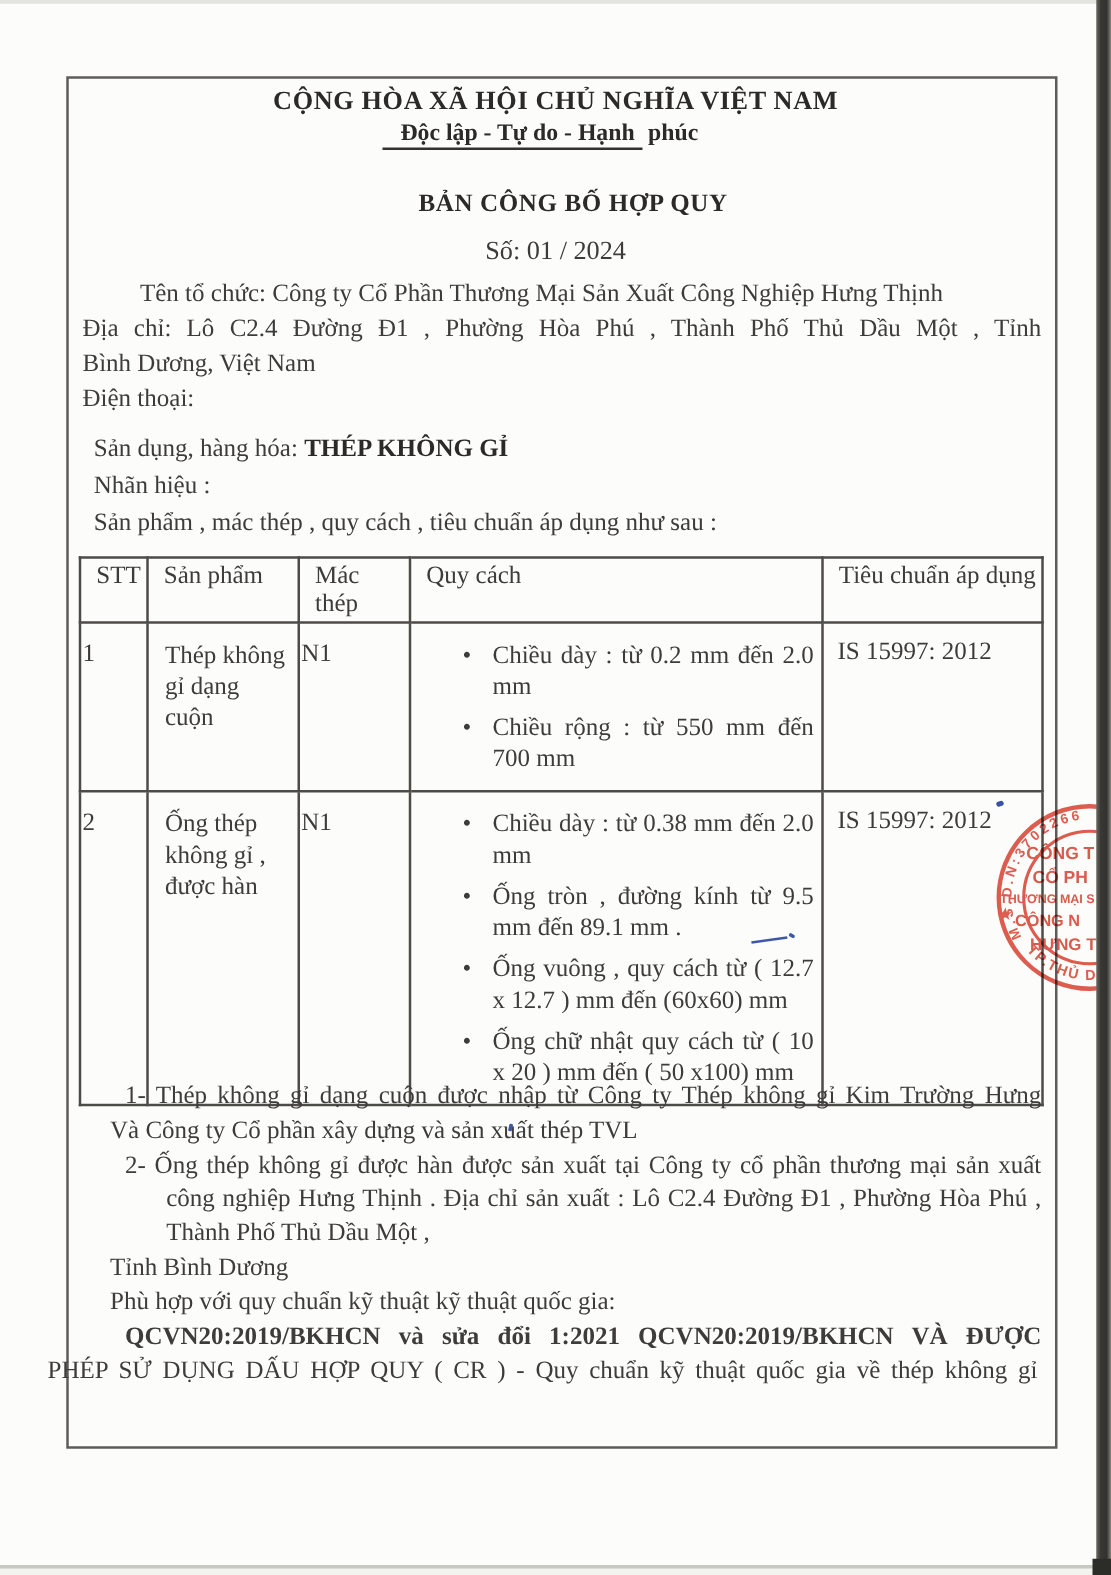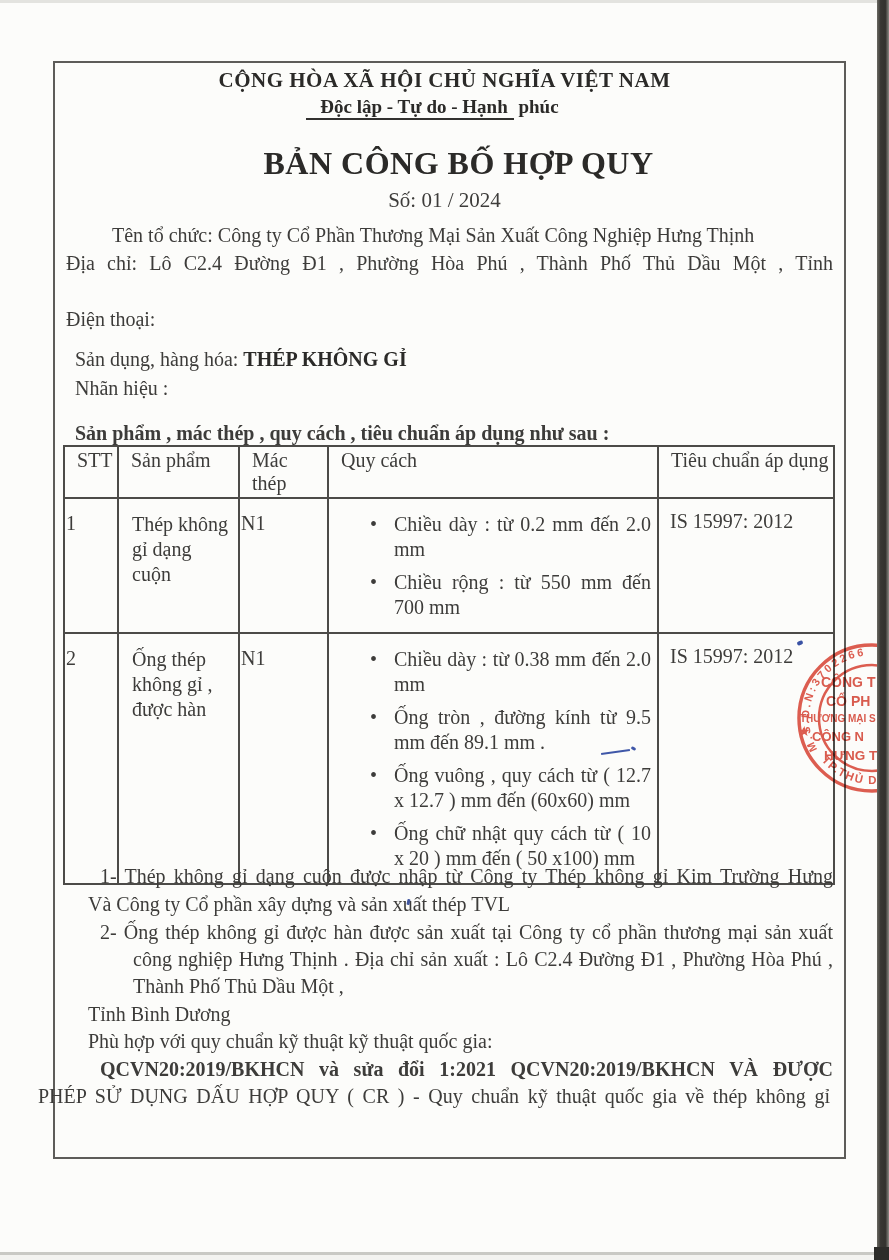"BẢN CÔNG BỐ HỢP QUY" div.line { font-size: 32px -> 20px }
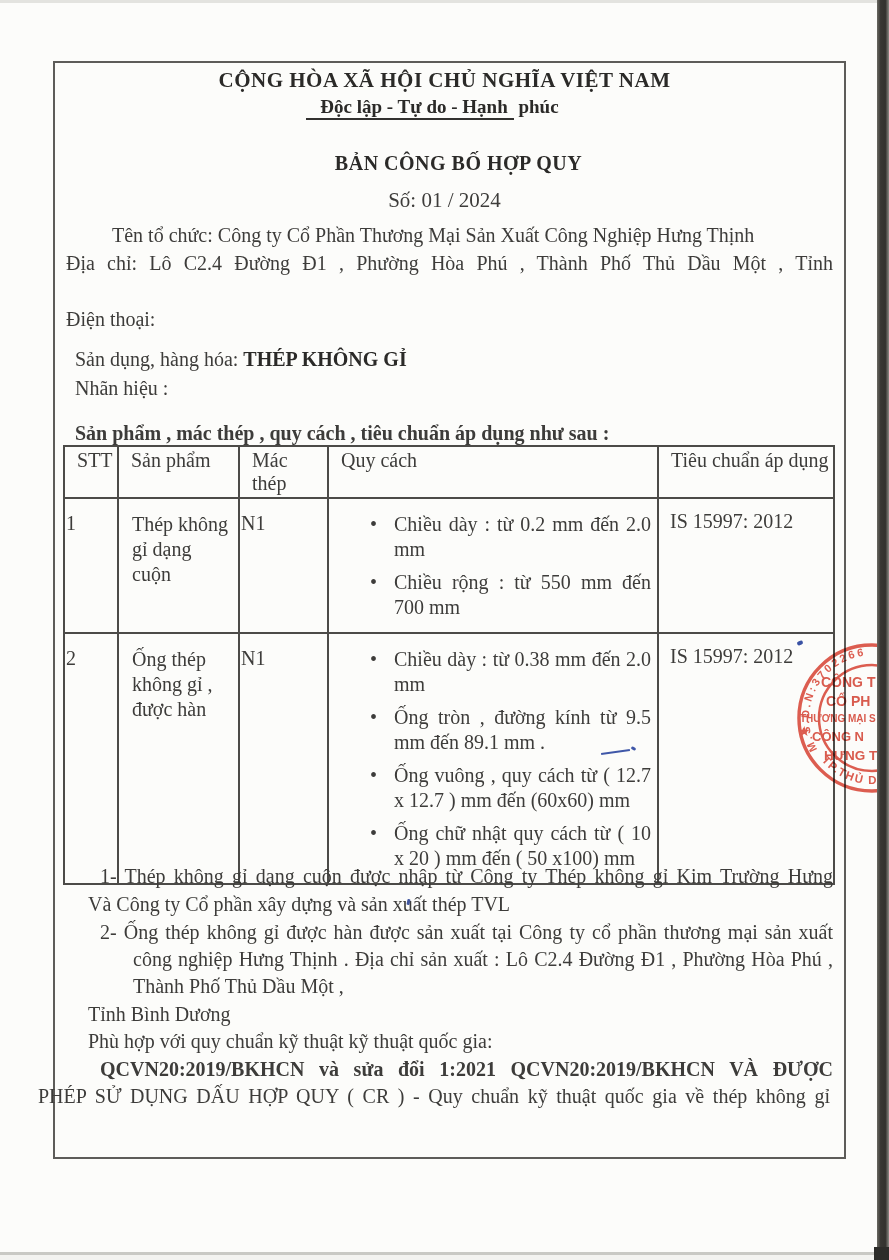"Bình Dương, Việt Nam" div.line { html: none -> <div>Bình Dương, Việt Nam</div> }
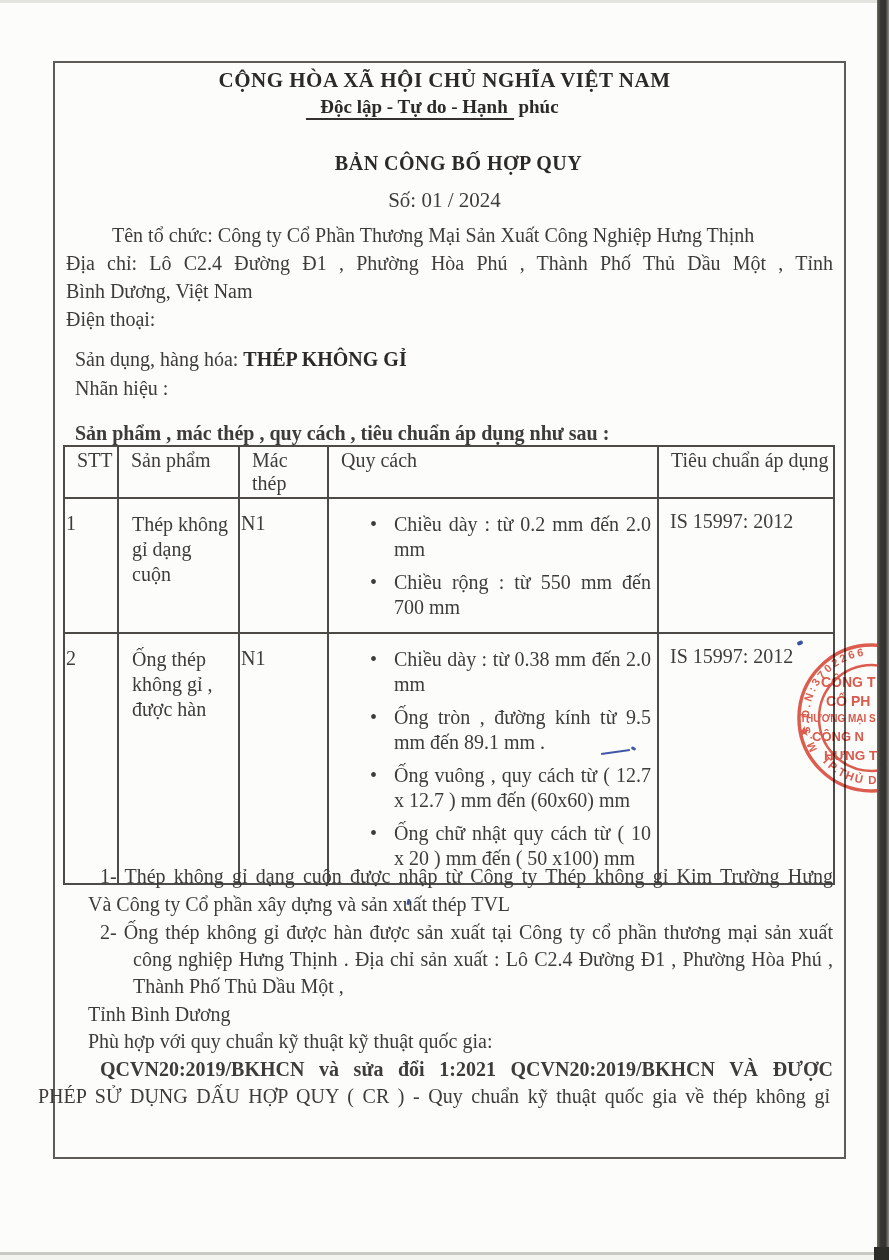"Sản phẩm , mác thép" div.line { font-weight: bold -> none; top: 419px -> 404px }
